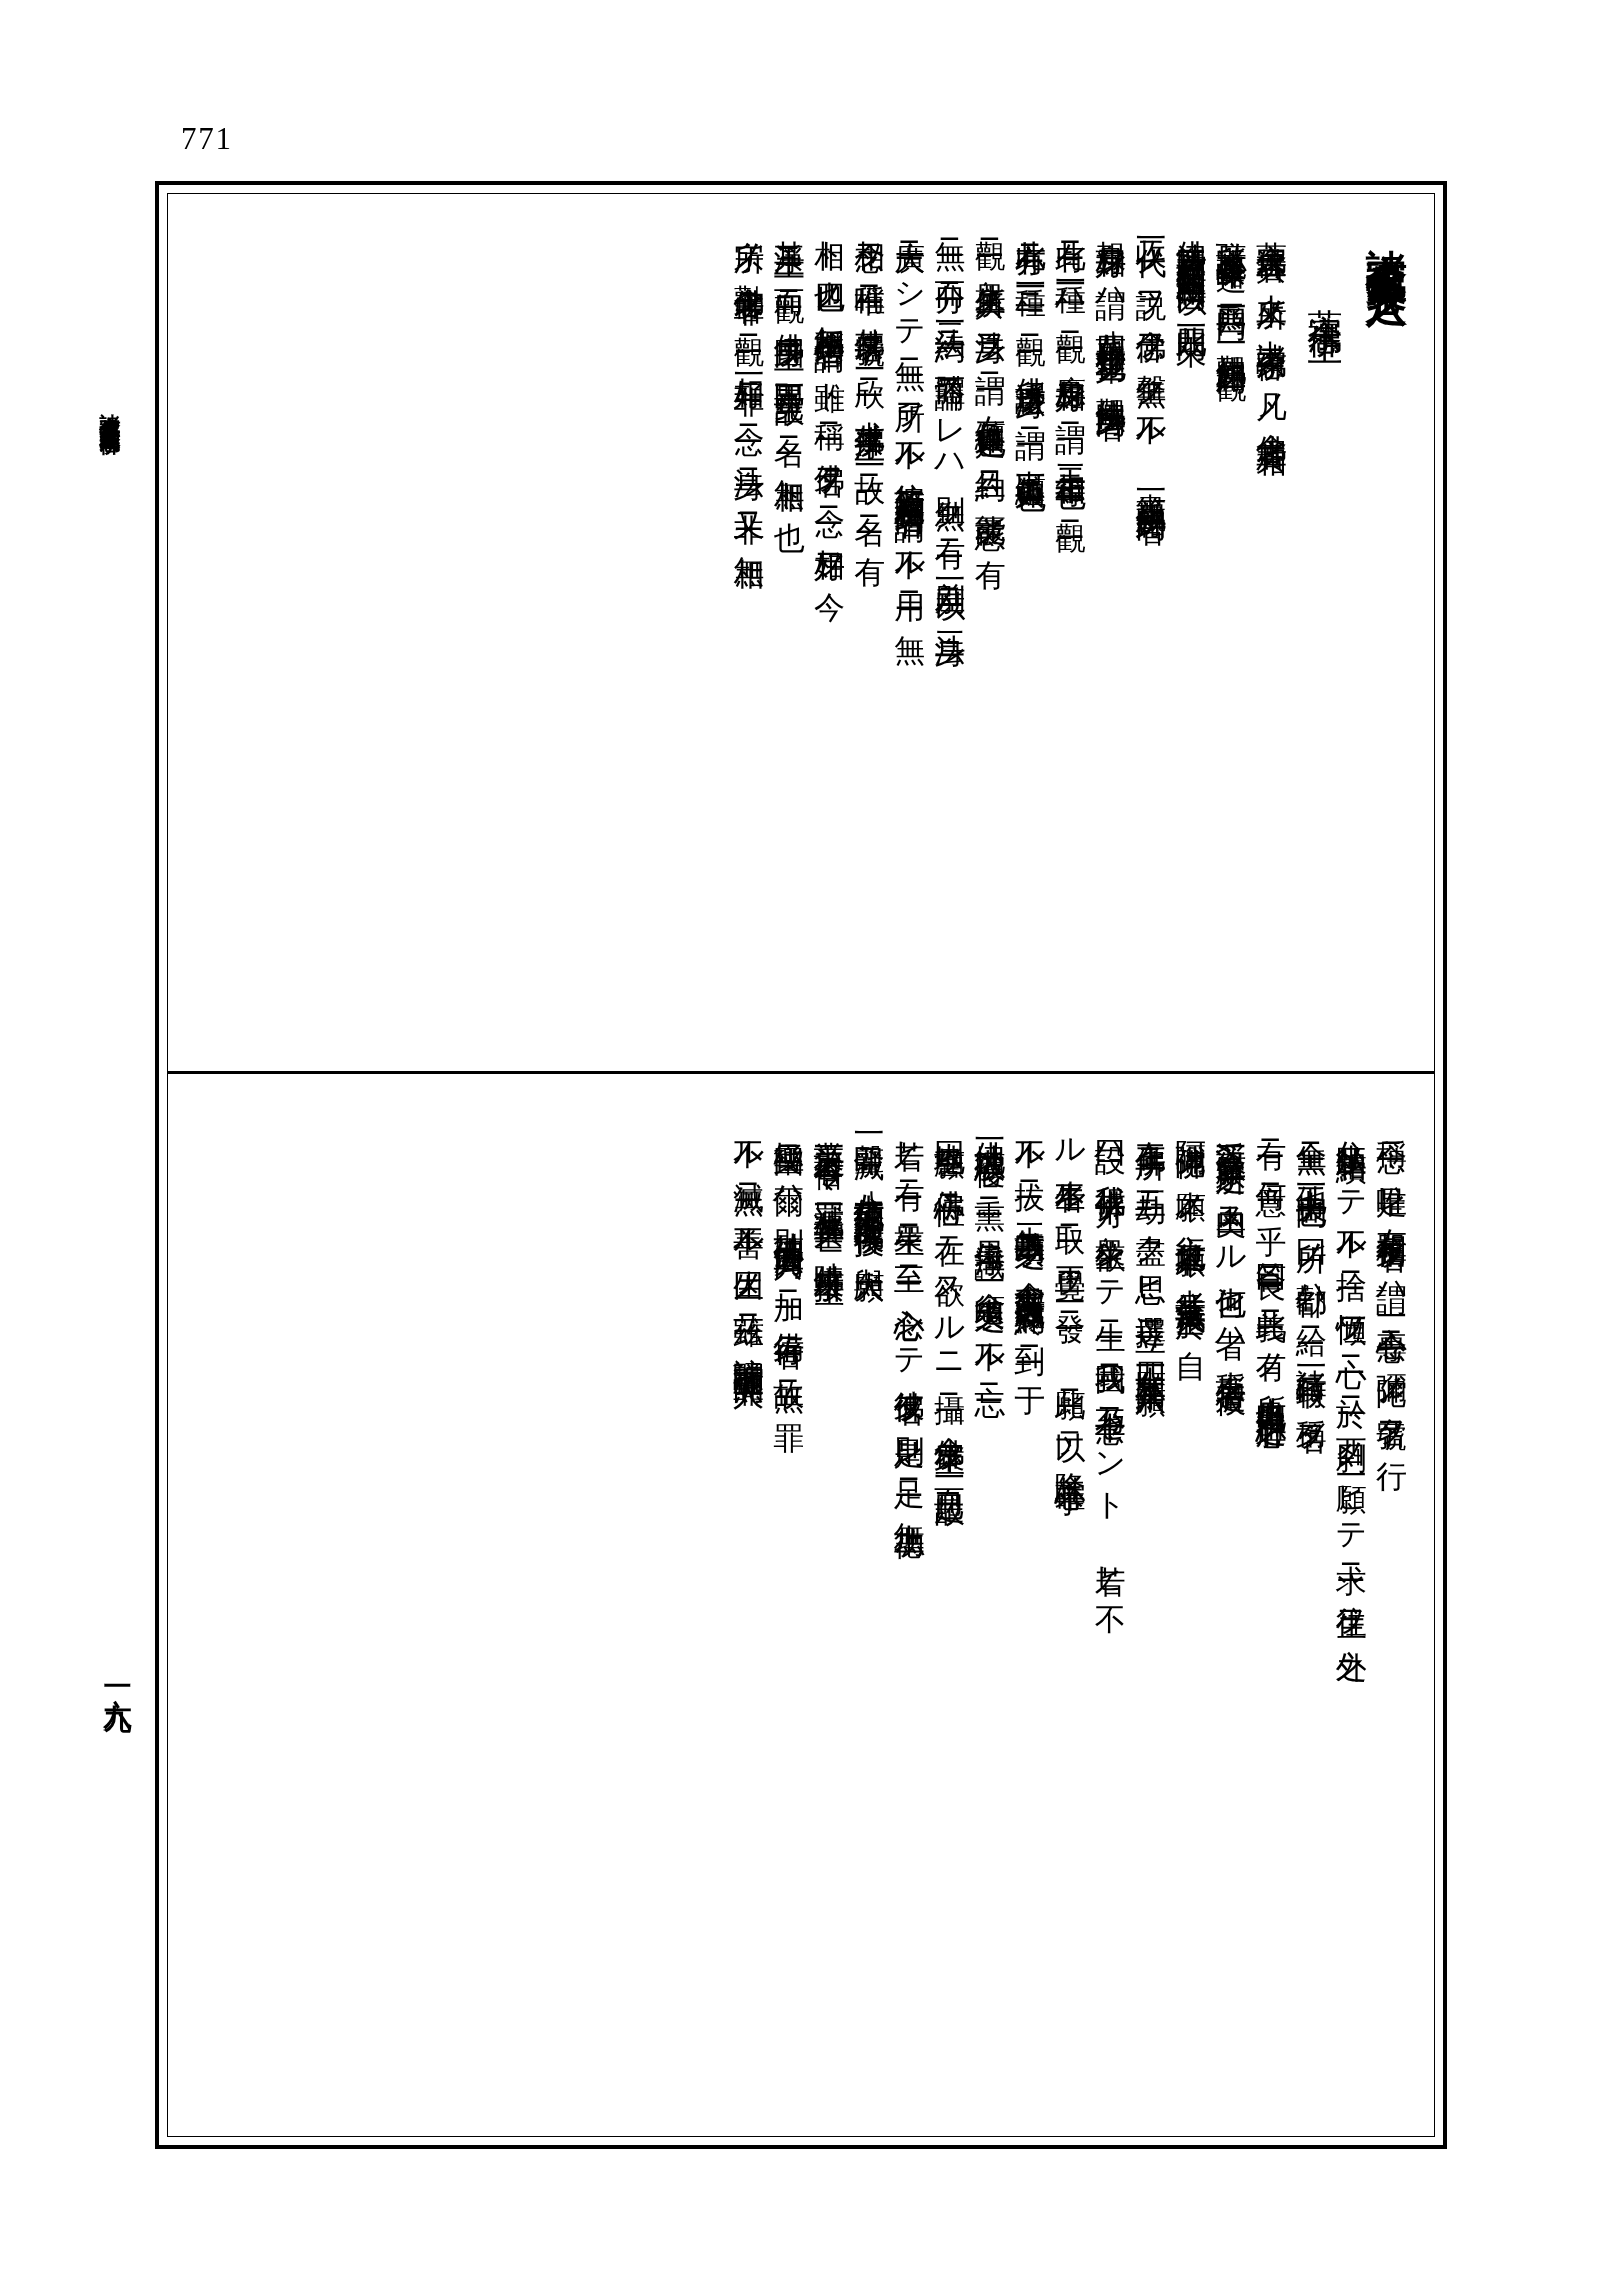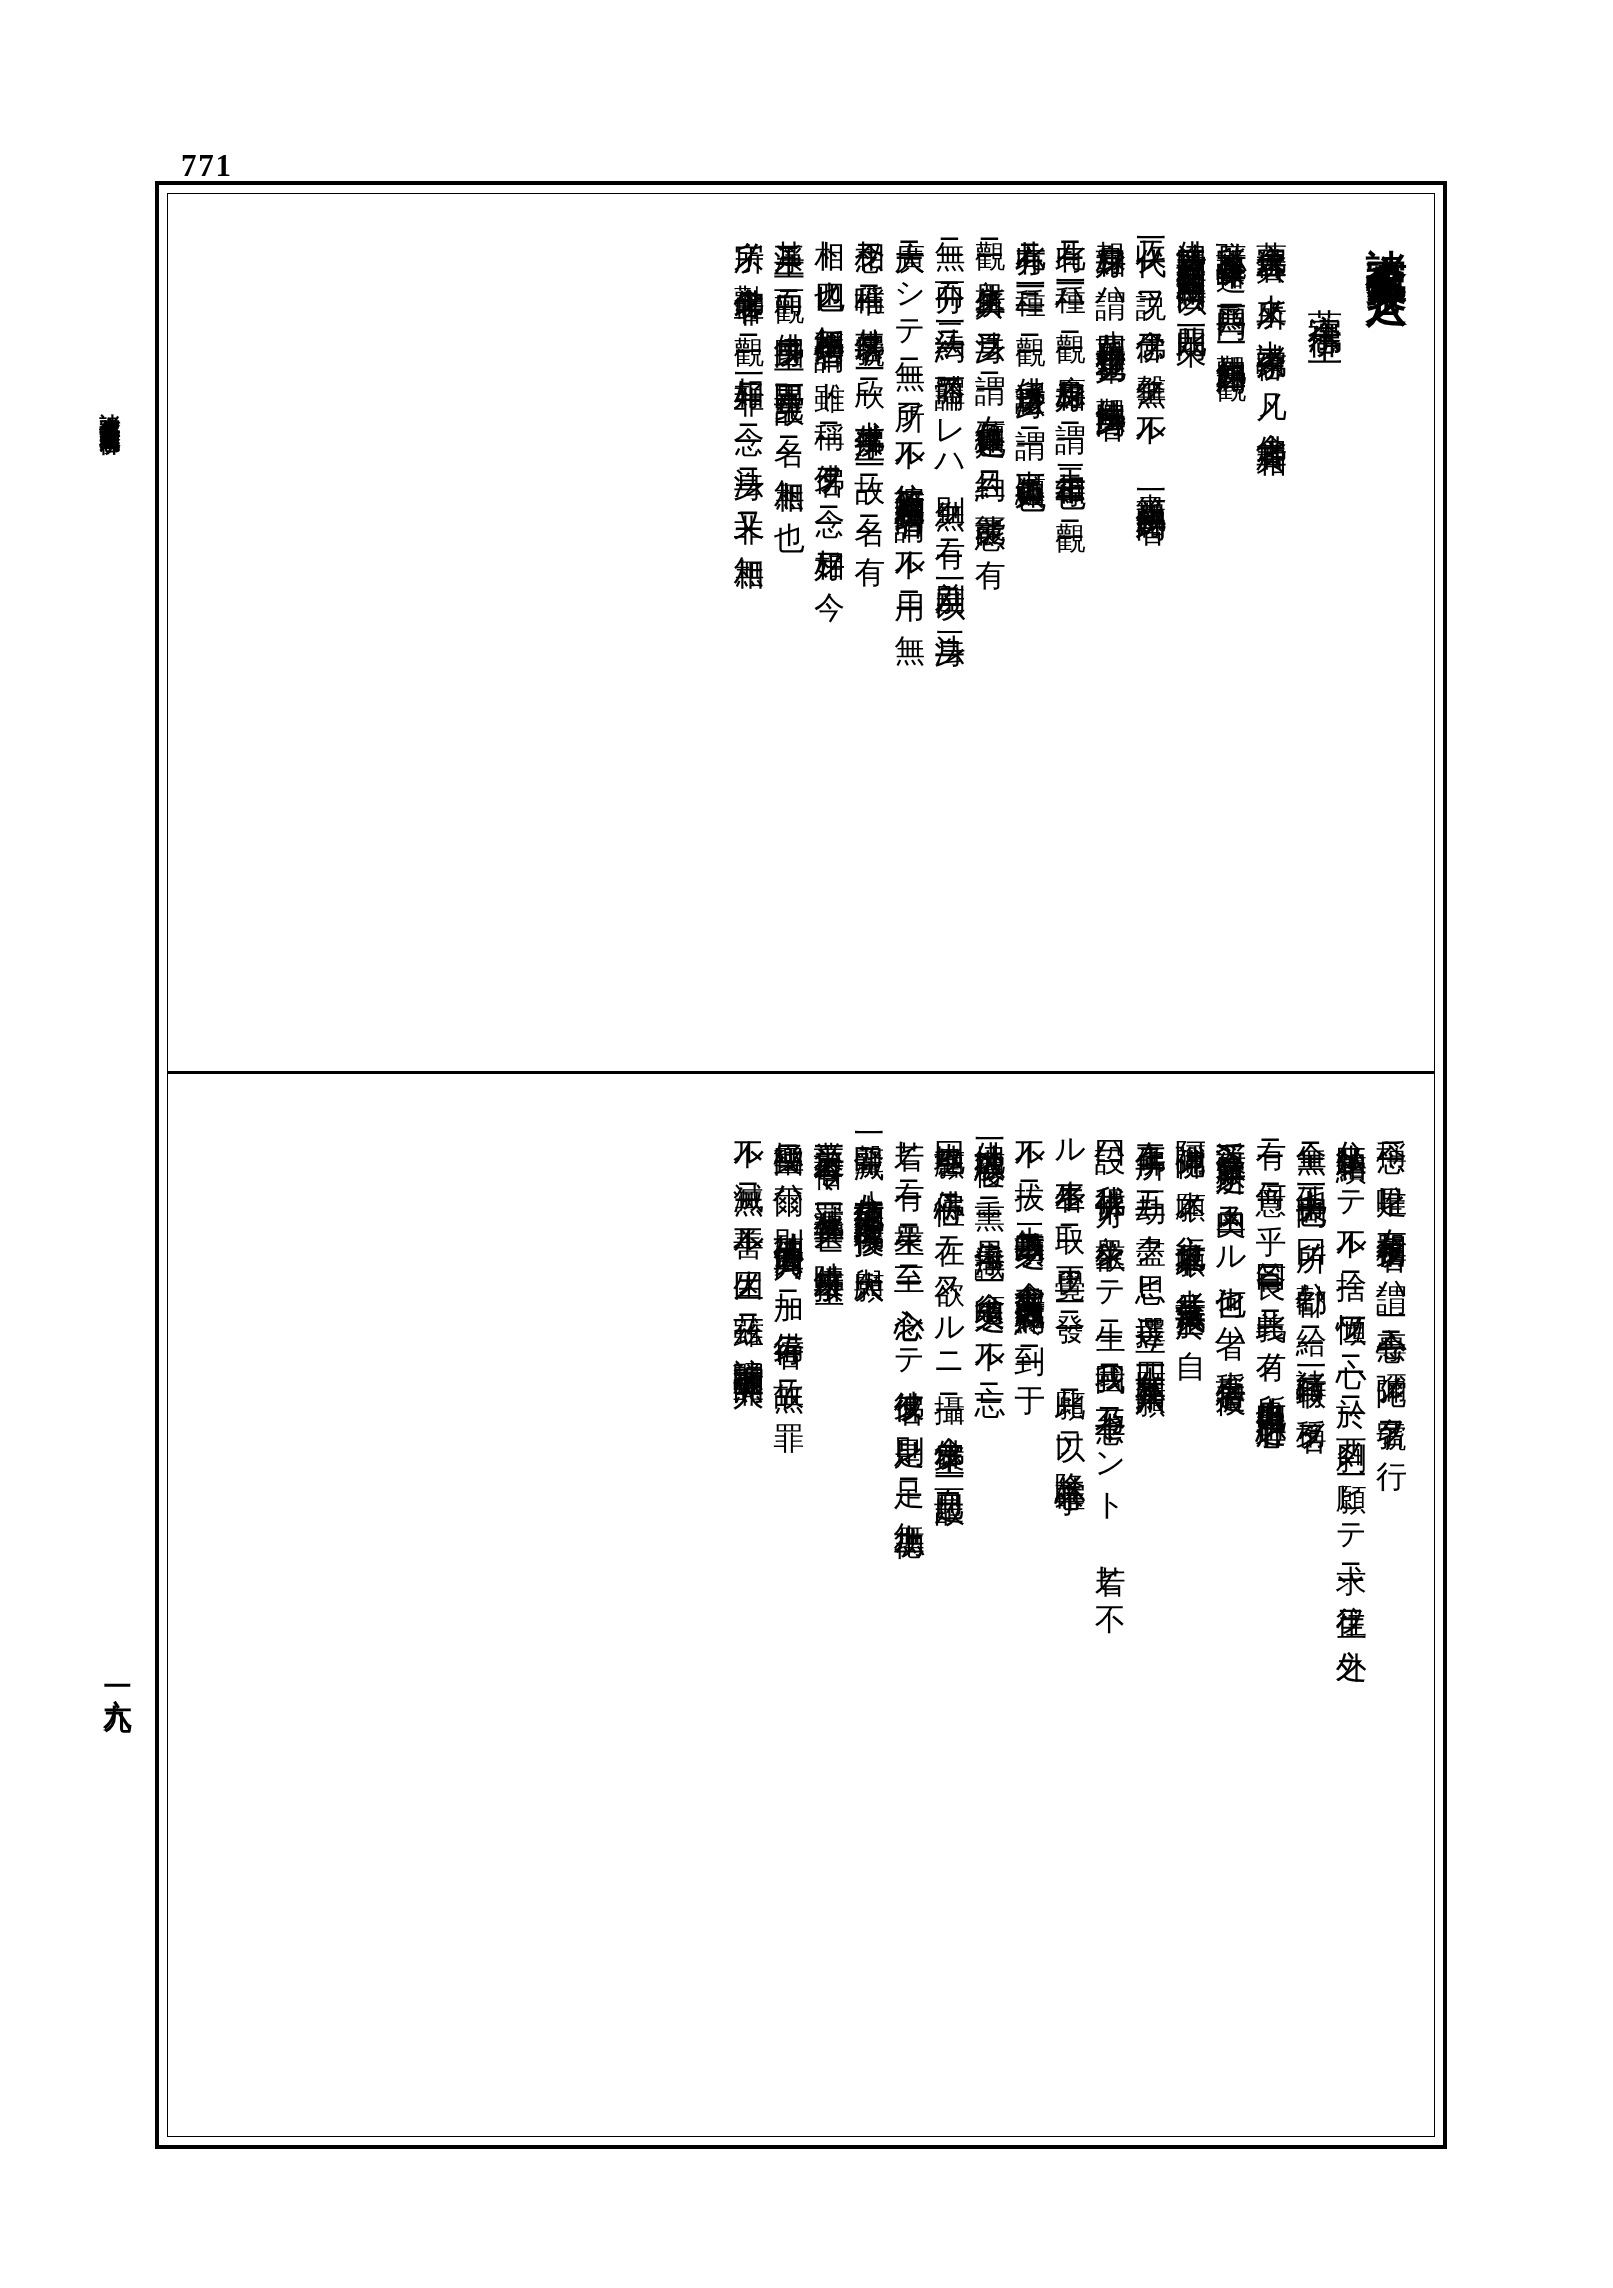"771" .folio-top { font-weight: bold -> normal; top: 148px -> 121px }
